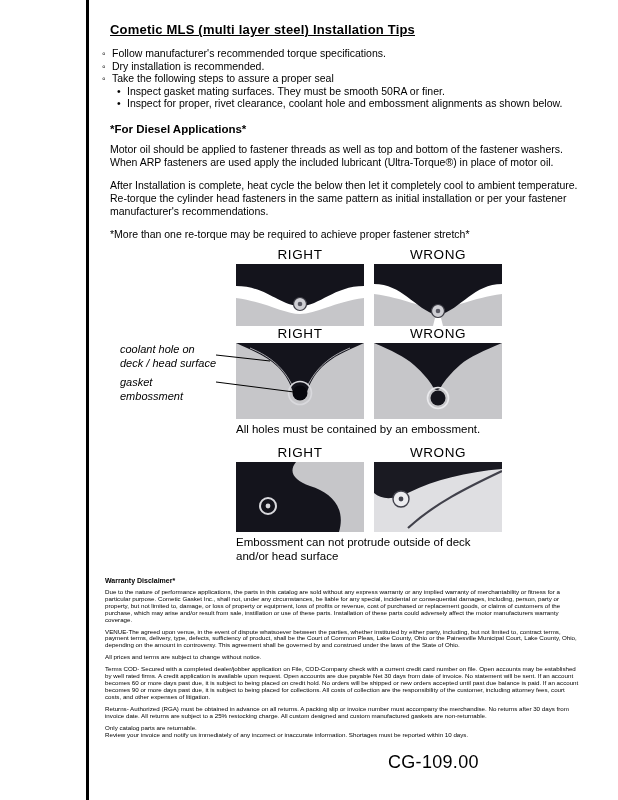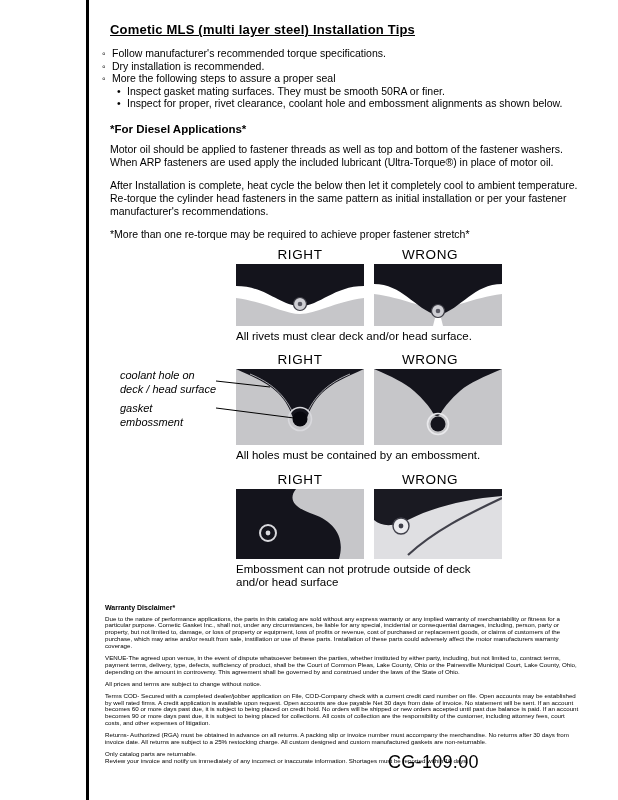"More the following steps to" span { text: More -> Take }
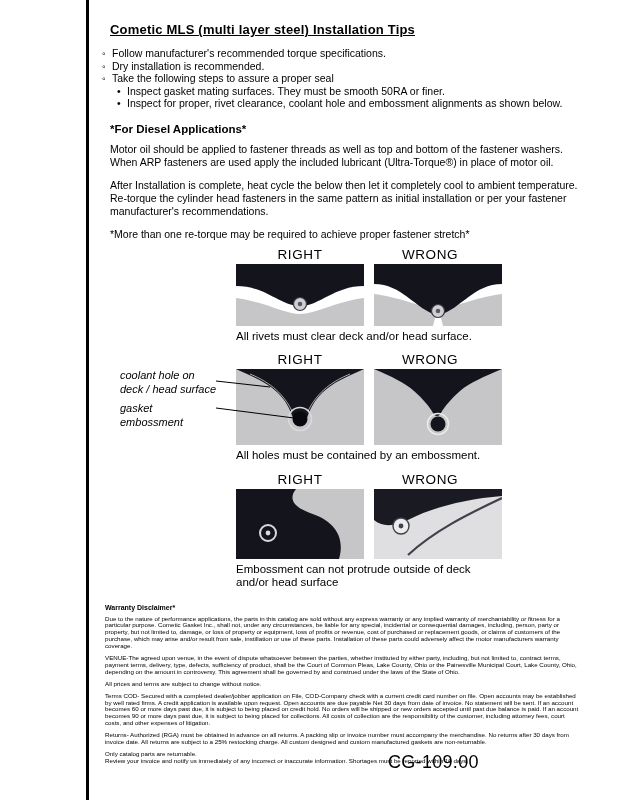"RIGHT" .dlabels { gap: 2px -> 10px }
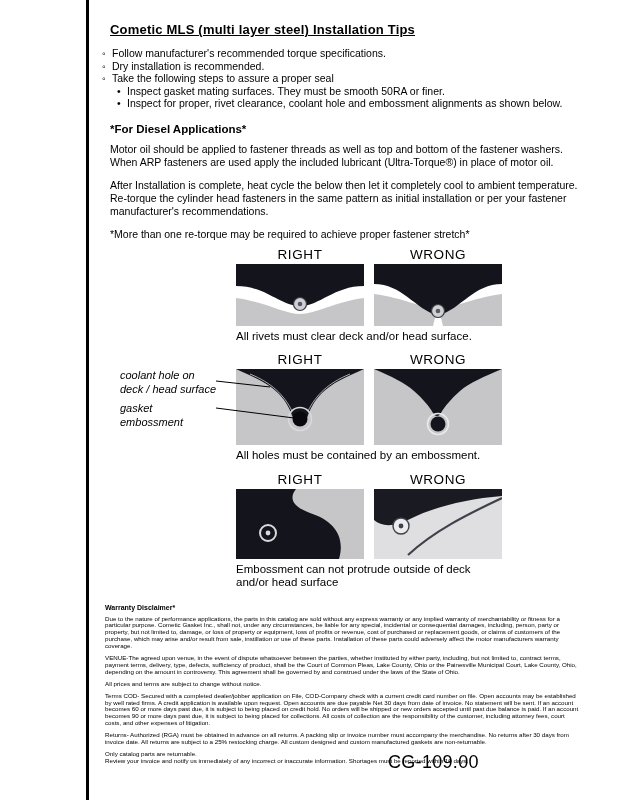"All rivets must clear deck" div.dcaption { html: <div>All rivets must clear deck and/or head surface.</div> -> none }
